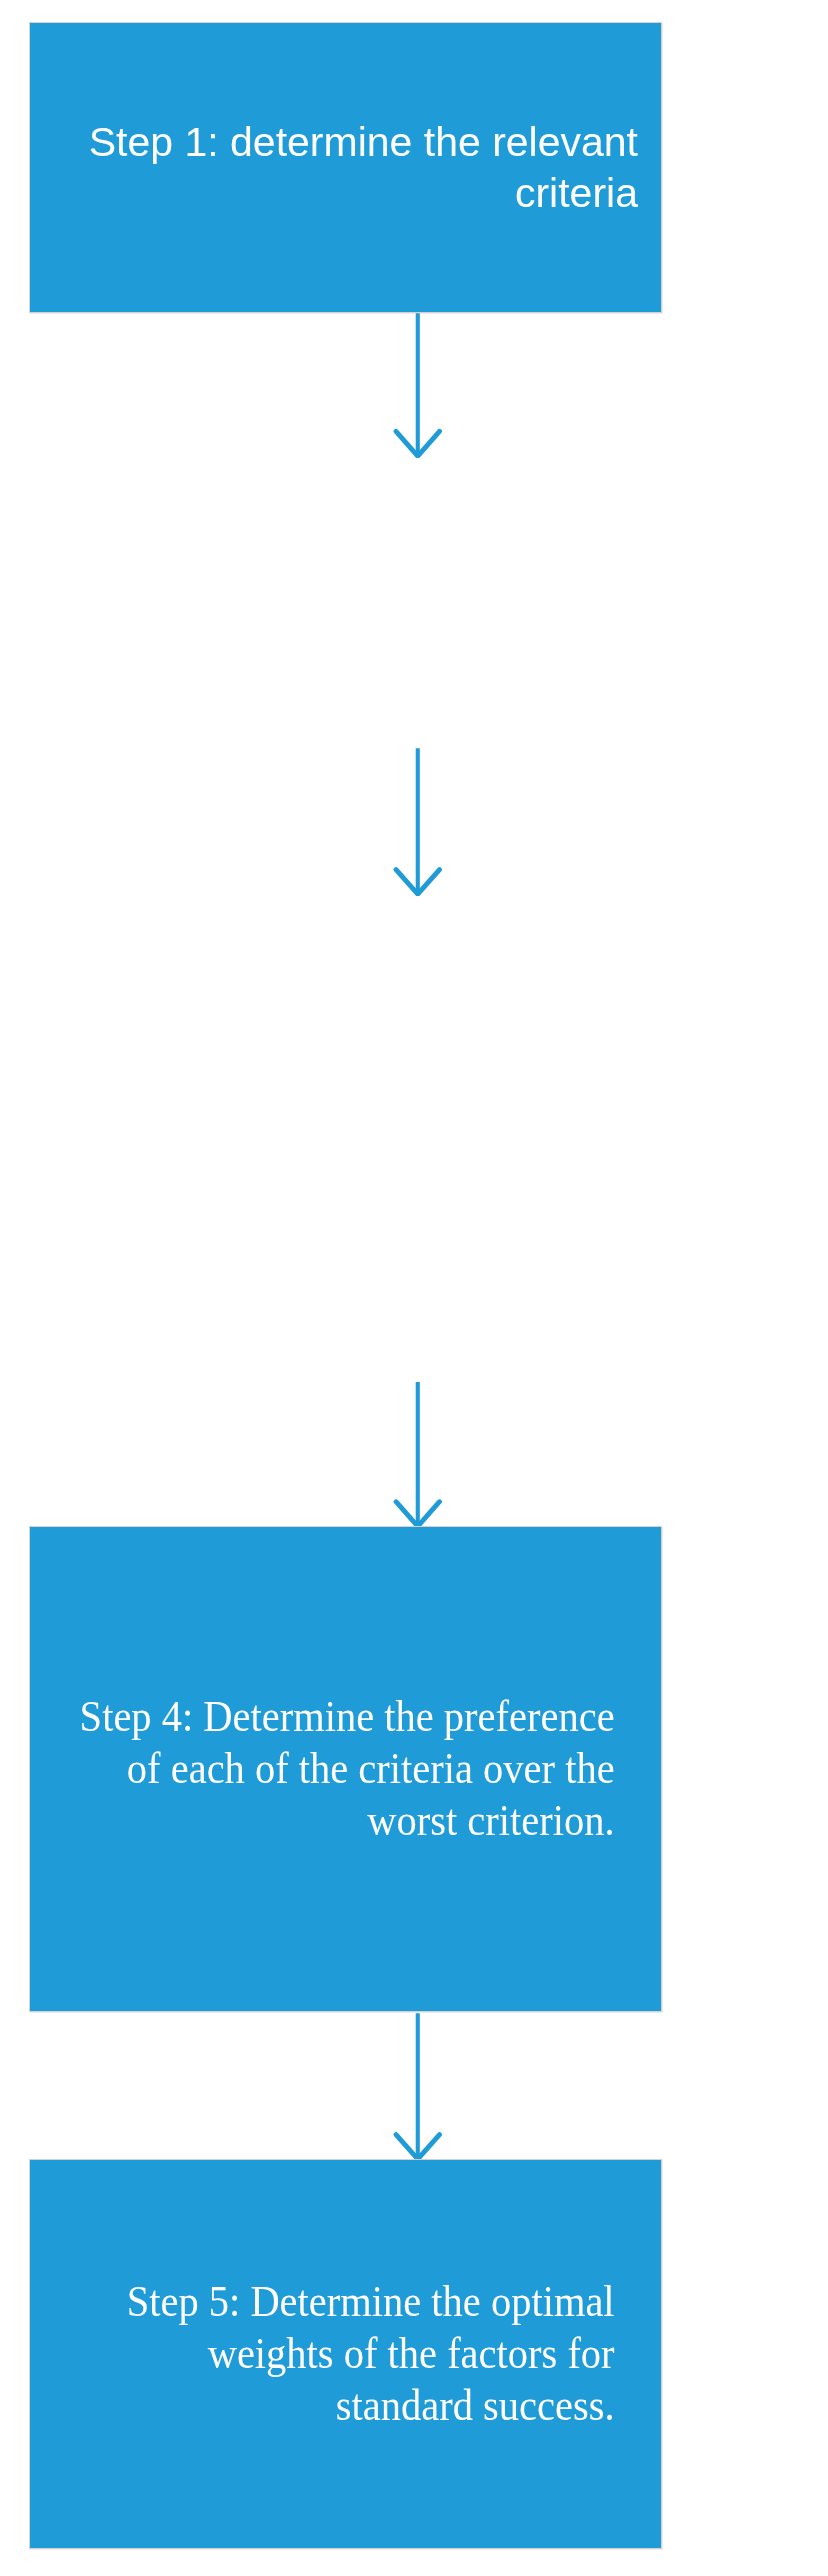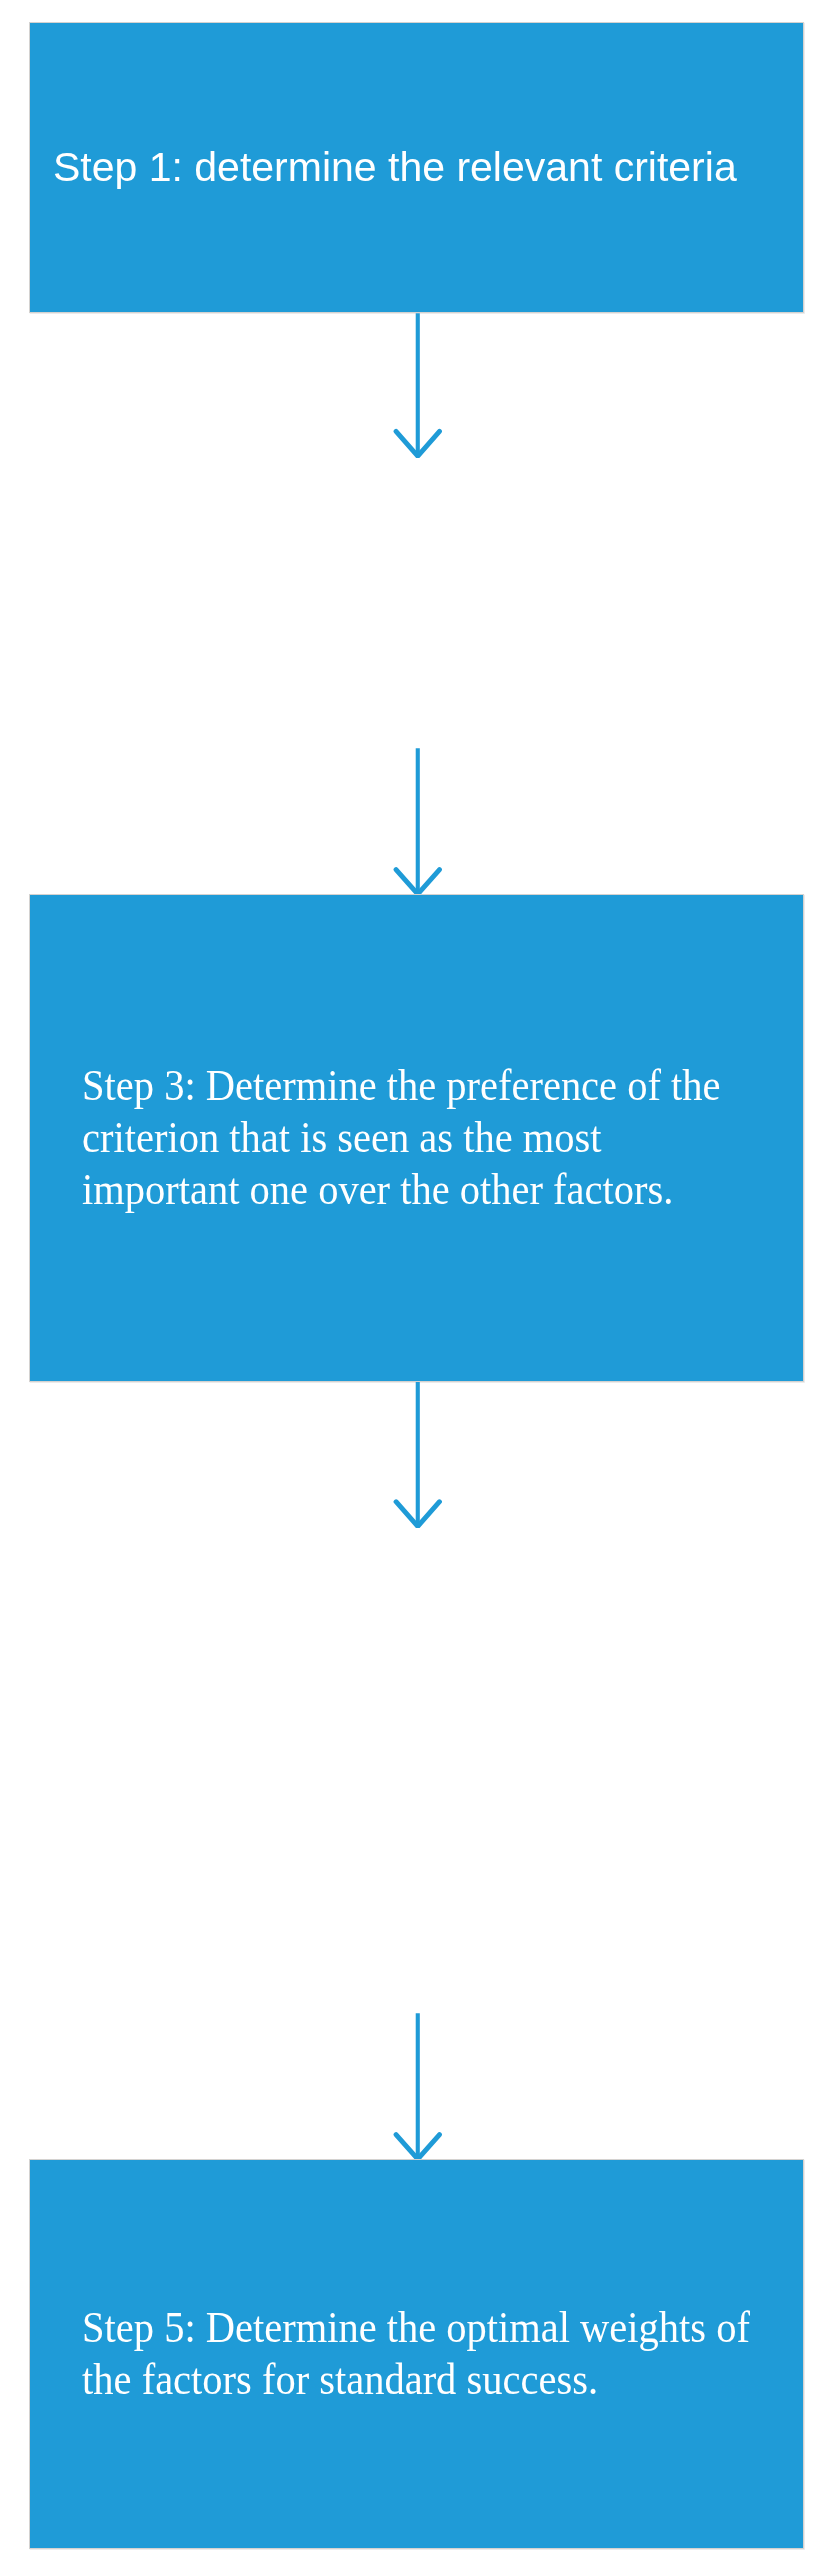"Step 1: determine the relevant" .step-box { text-align: left -> right; width: 775px -> 633px }
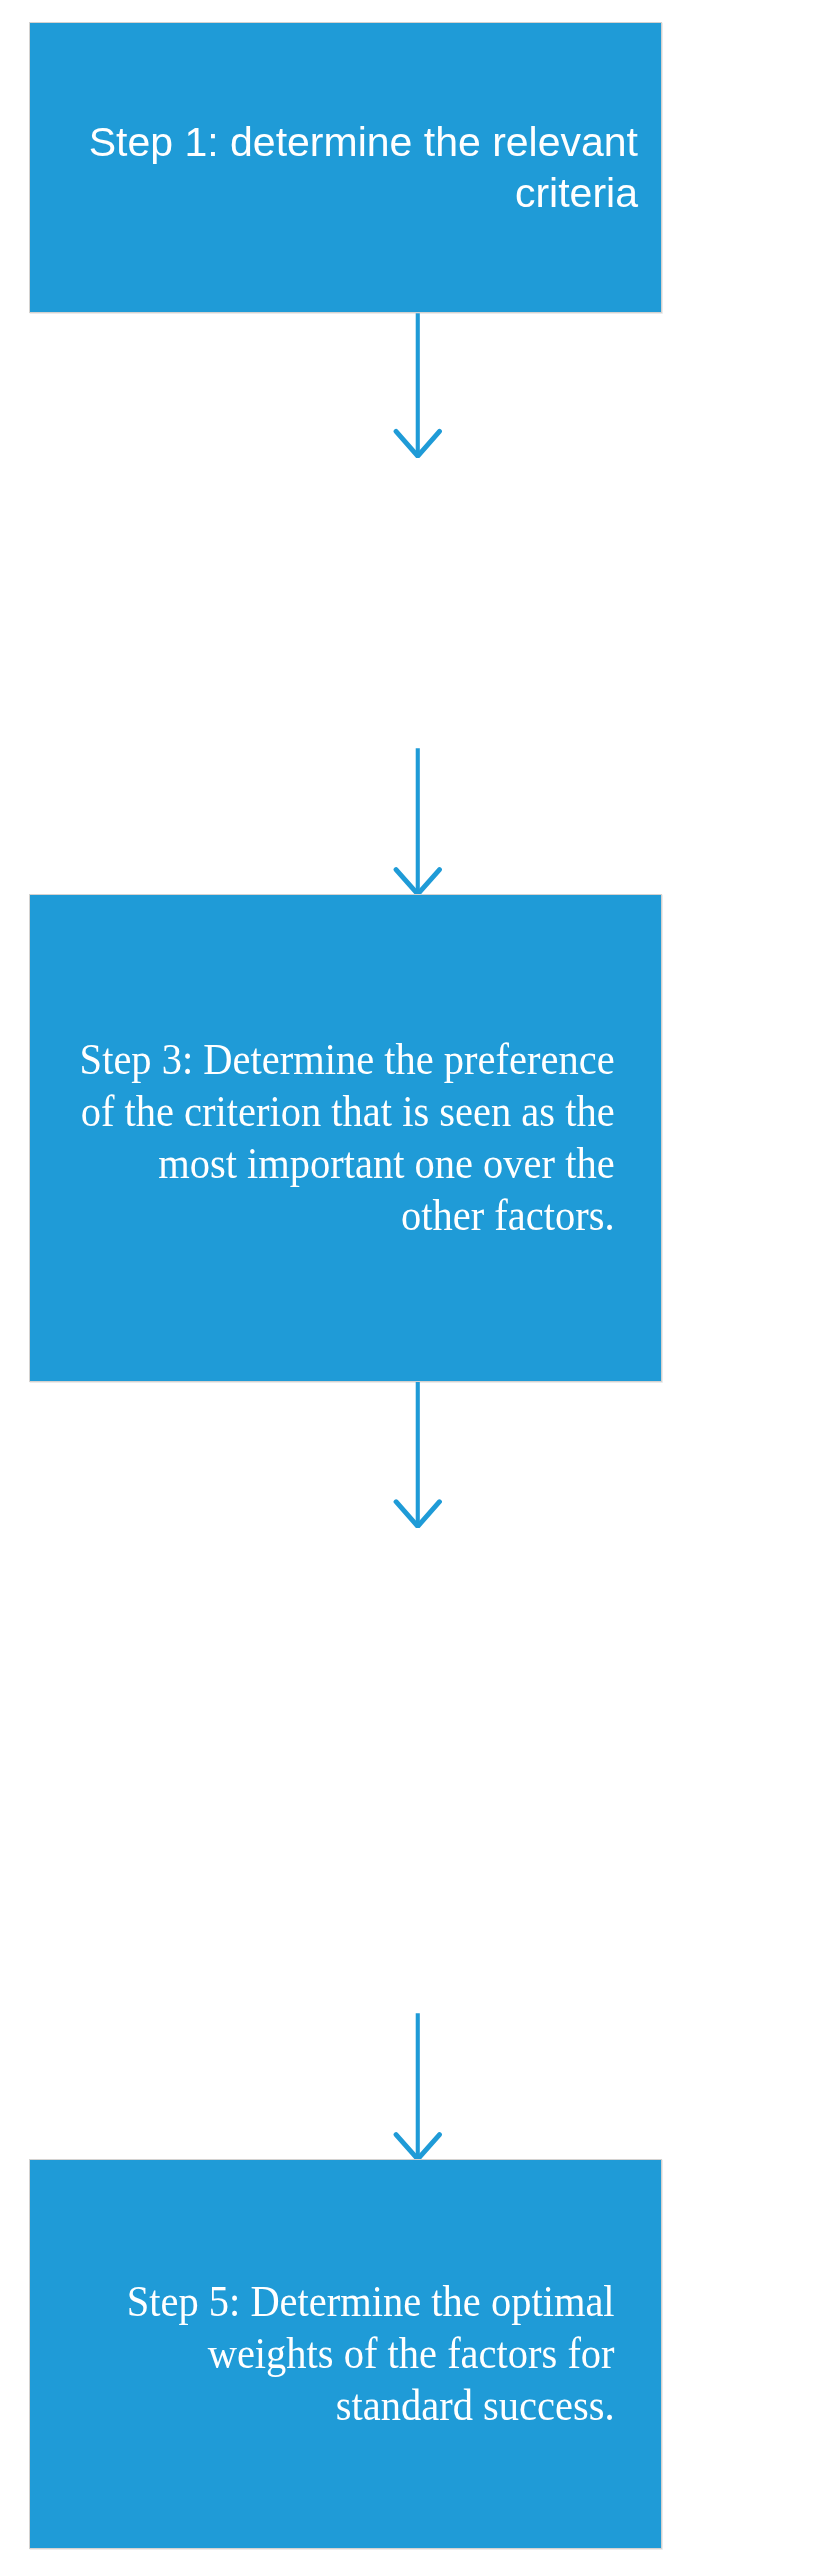"Step 3: Determine the preference" div.step-box { html: <div> <span>Step 3: Determine the preference of the criterion that is seen as the most important one over the other factors.</span> </div> -> none }
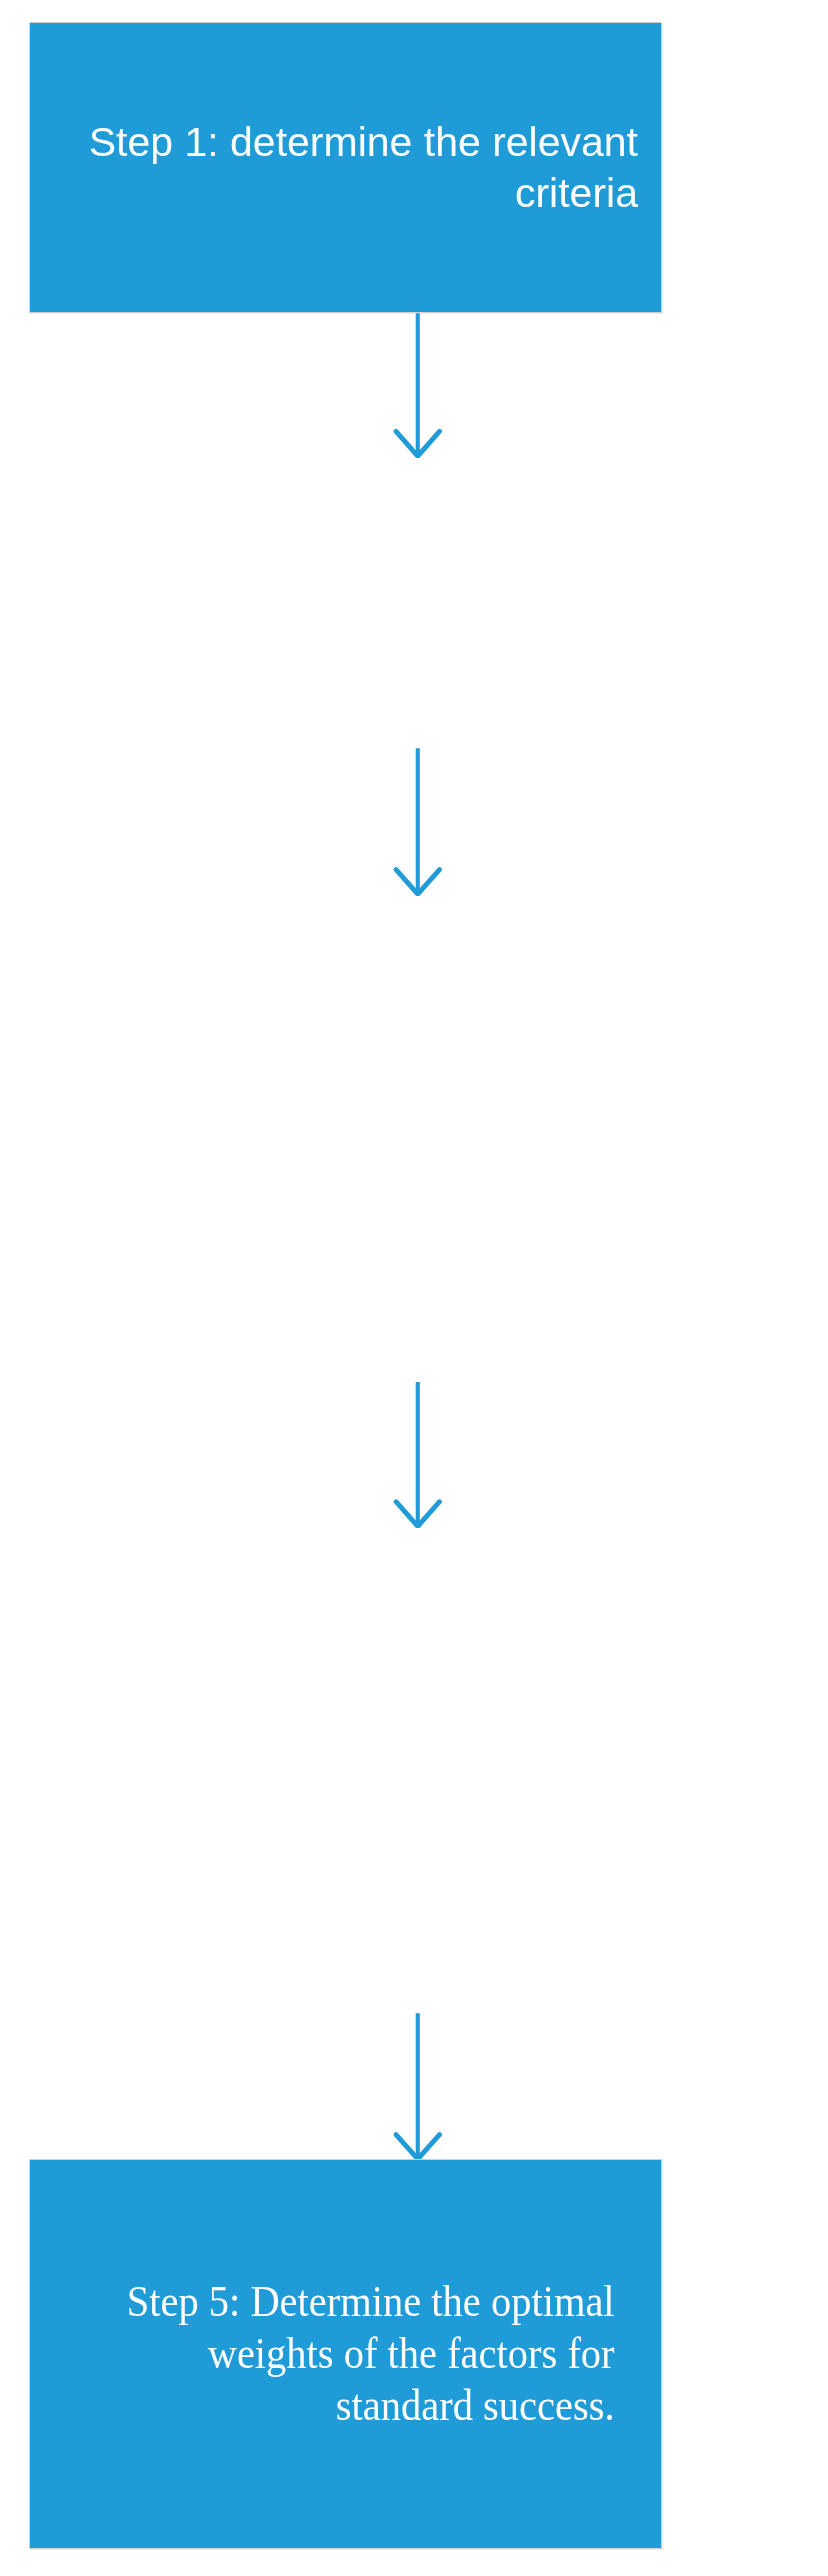"Step 4: Determine the preference" div.step-box { html: none -> <div> <span>Step 4: Determine the preference of each of the criteria over the worst criterion.</span> </div> }
